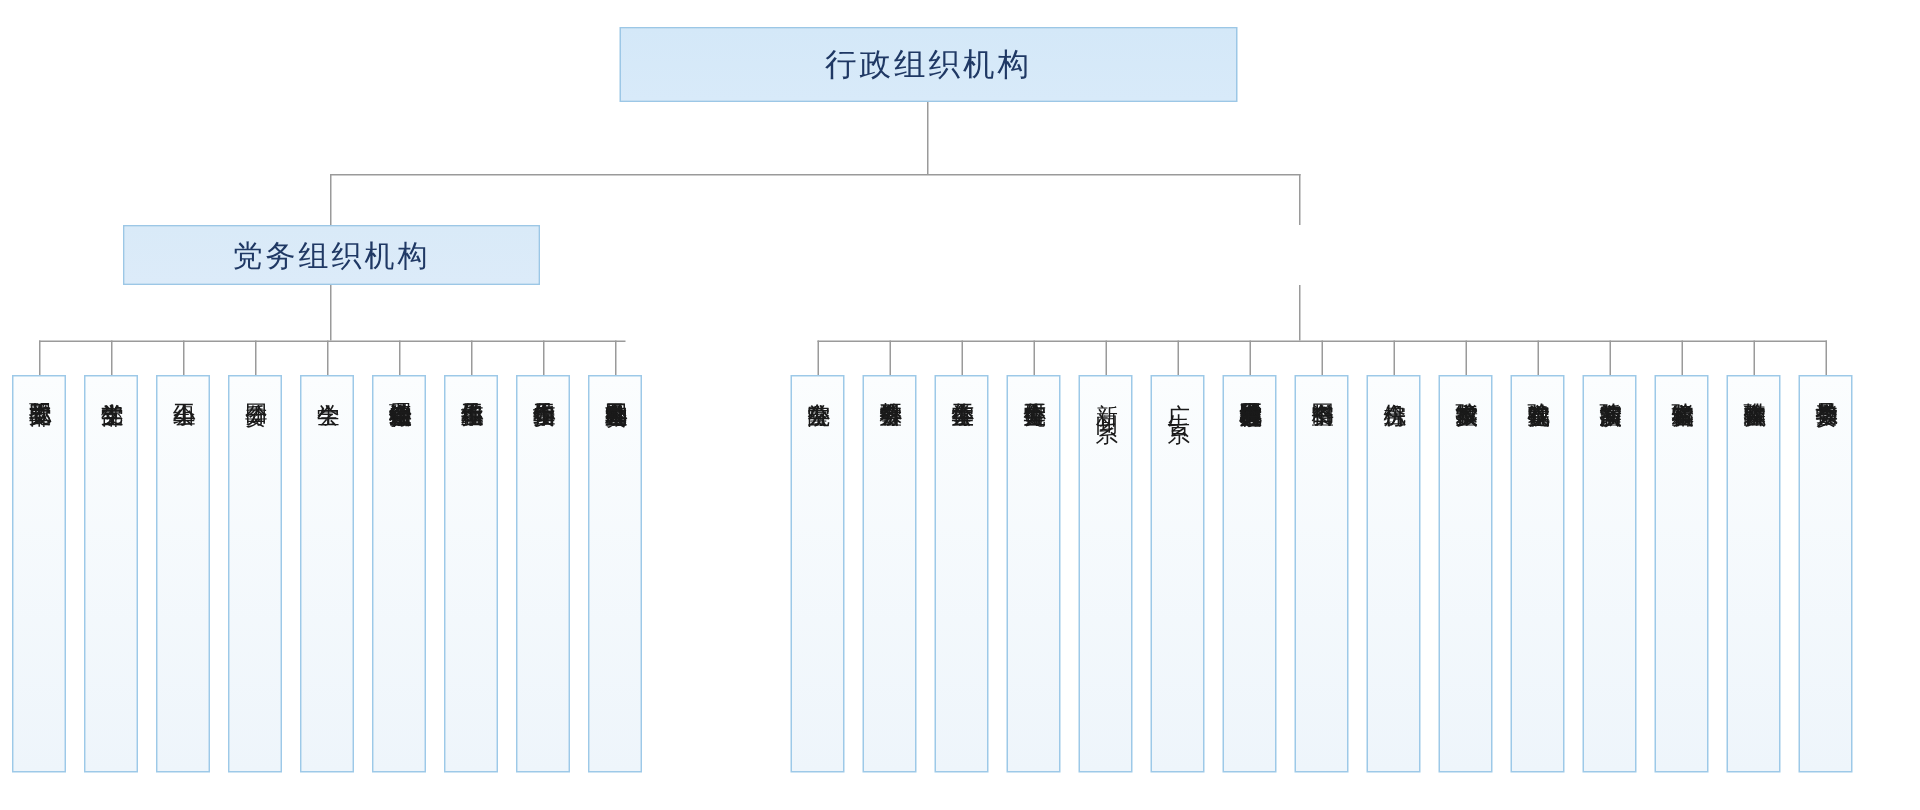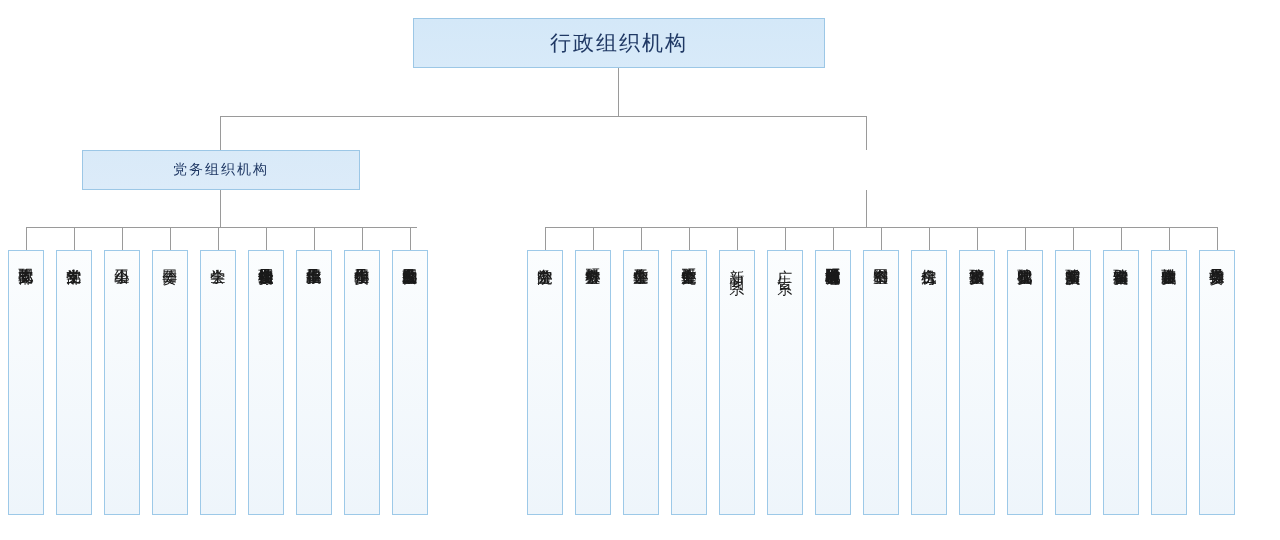"党务组织机构" .node.level2 { font-size: 14px -> 20px }
